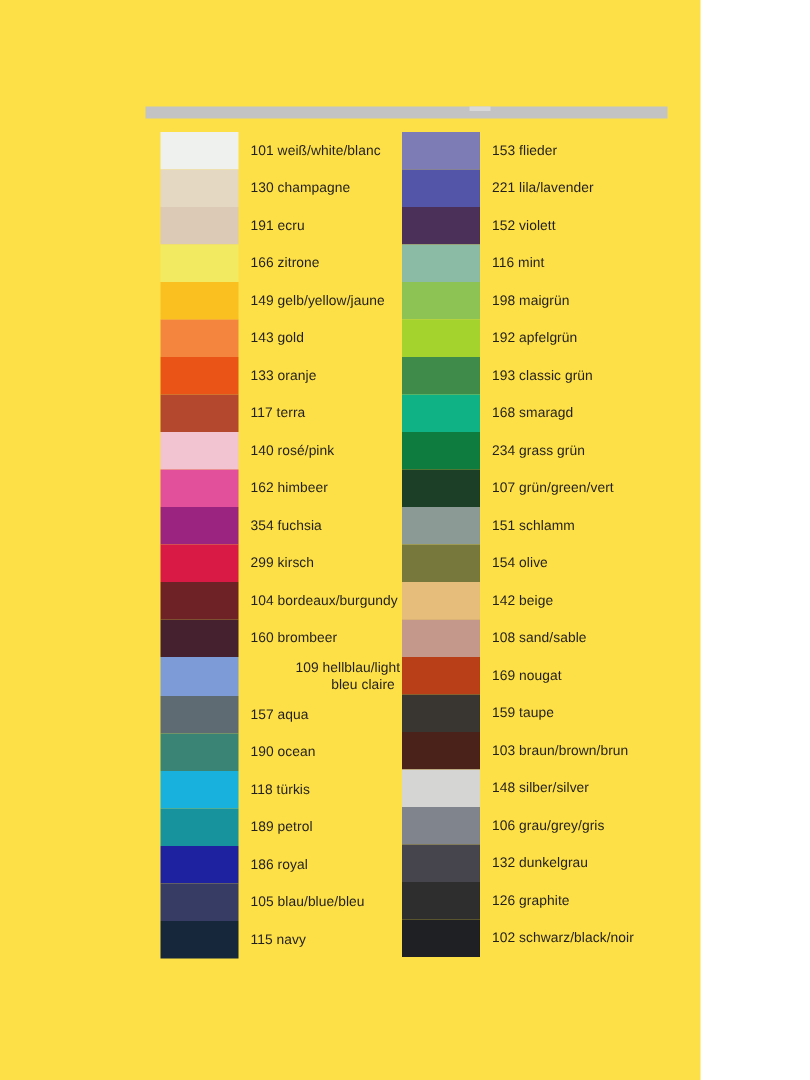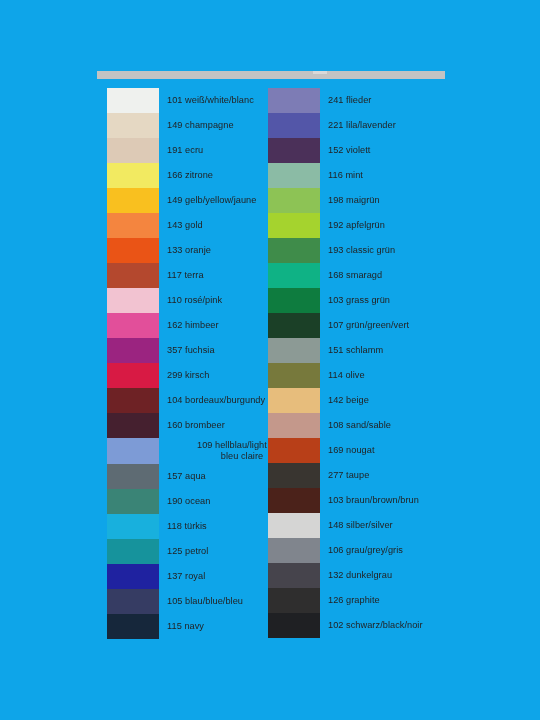"101 weiß/white/blanc" #page { background: #0ea5e9 -> #fde047; width: 540px -> 467px }
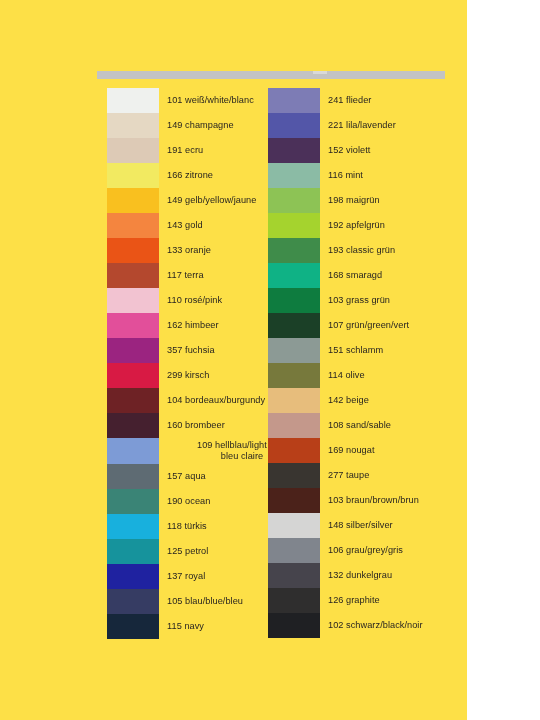"241 flieder" div.label { text: 241 -> 153 }
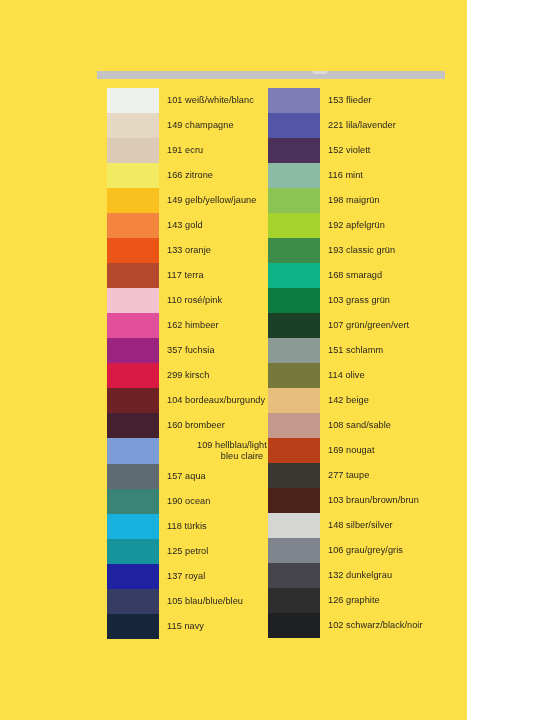"149 champagne" div.label { text: 149 -> 130 }
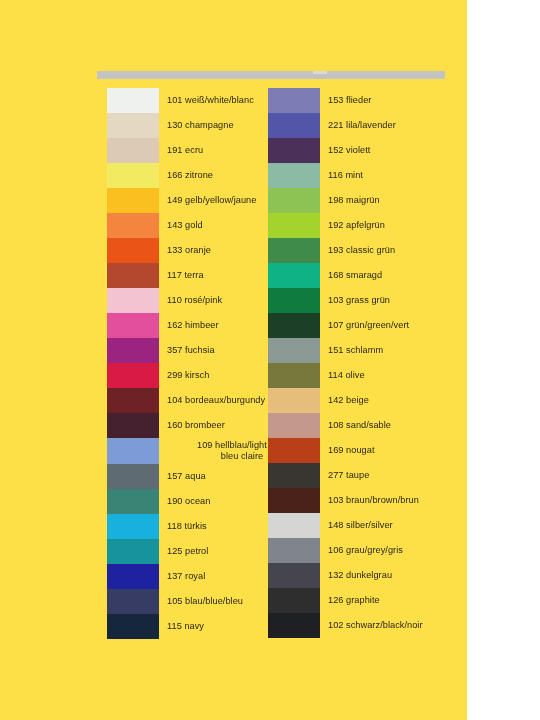"110 rosé/pink" div.label { text: 110 -> 140 }
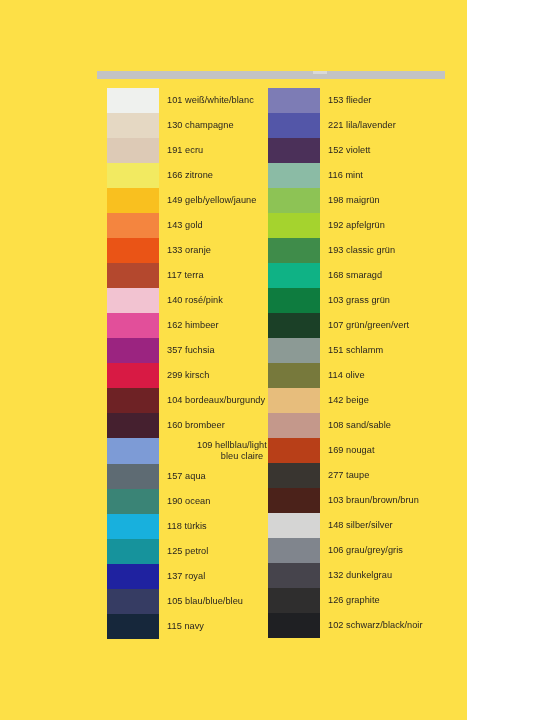"103 grass grün" div.label { text: 103 -> 234 }
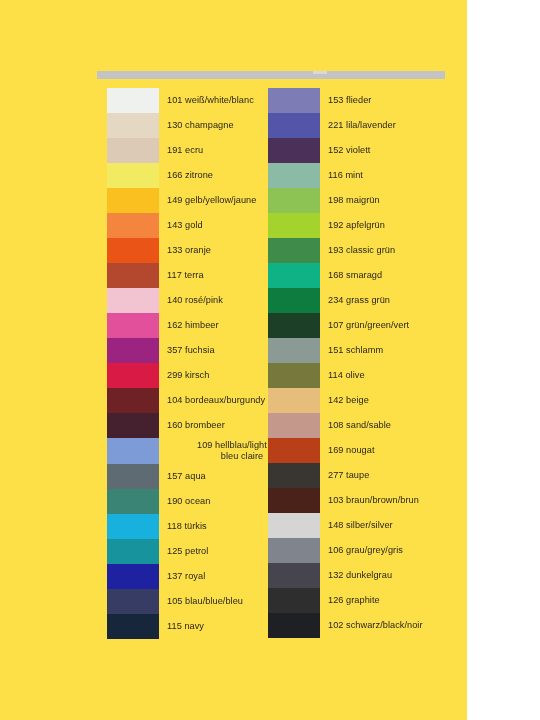"357 fuchsia" div.label { text: 357 -> 354 }
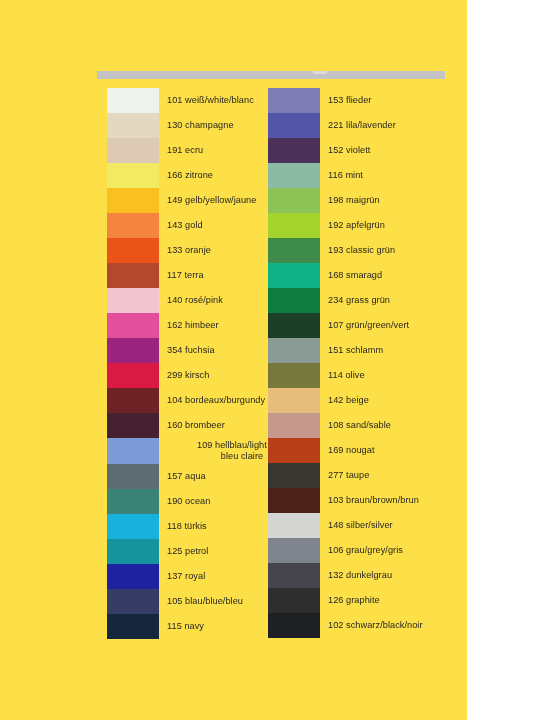"114 olive" div.label { text: 114 -> 154 }
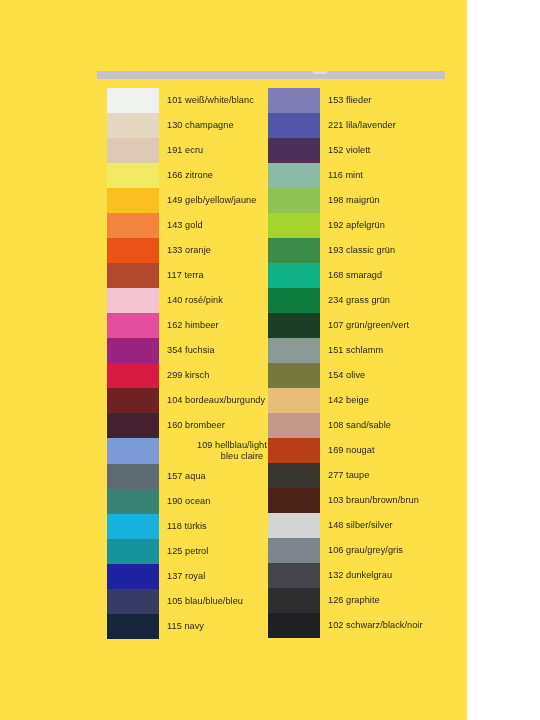"277 taupe" div.label { text: 277 -> 159 }
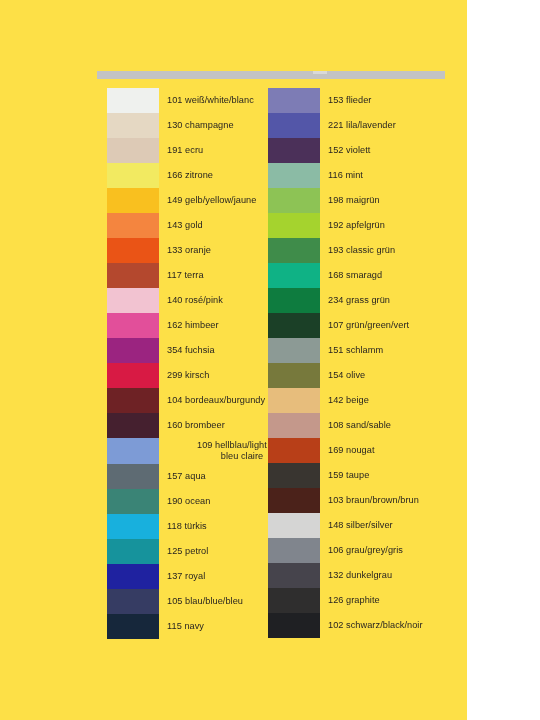"125 petrol" div.label { text: 125 -> 189 }
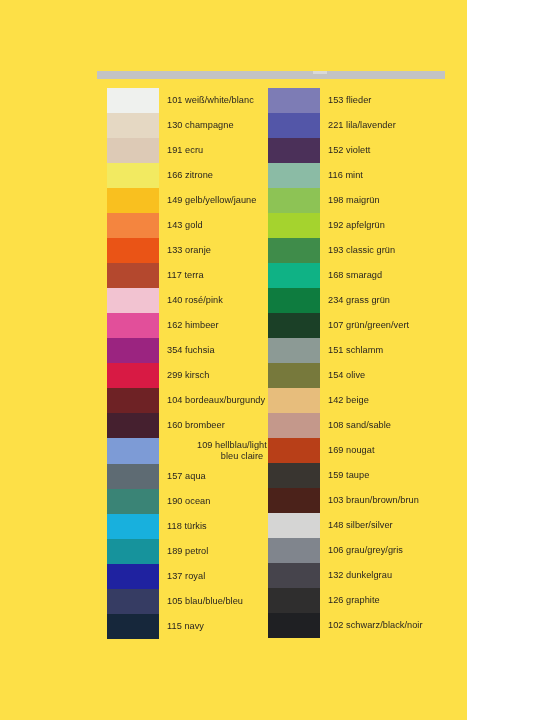"137 royal" div.label { text: 137 -> 186 }
